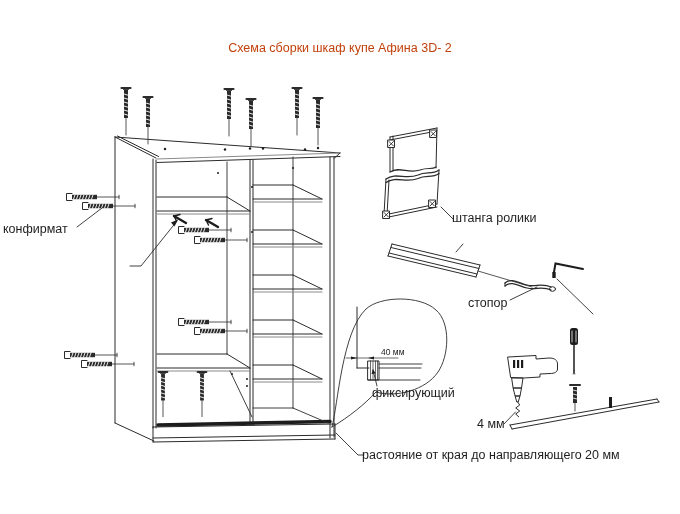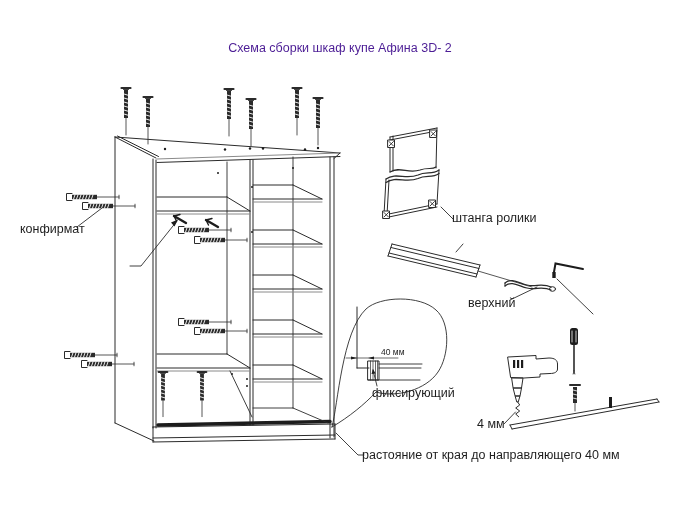"Схема сборки шкаф купе Афина" .title { color: #4c1d95 -> #c2410c }
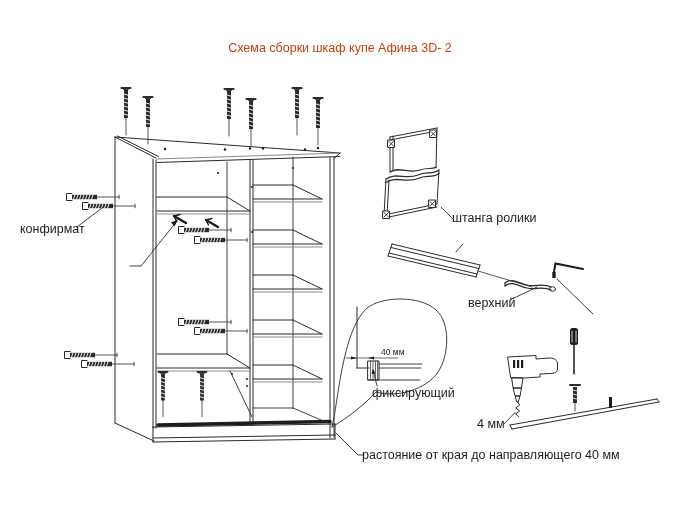"конфирмат" div.lbl { left: 20px -> 3px }
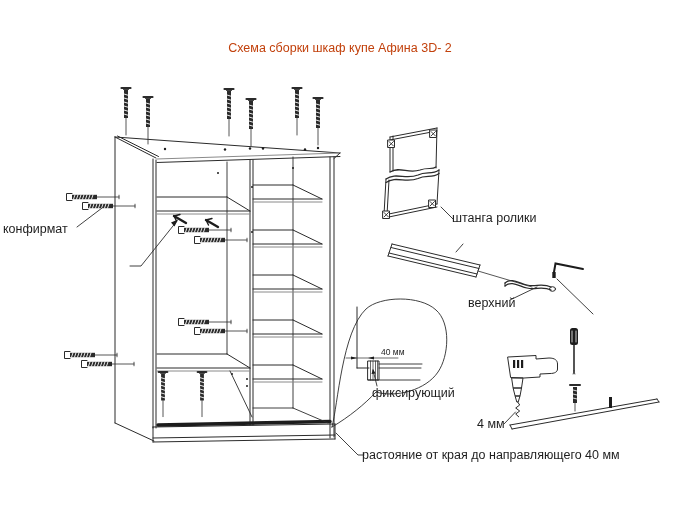"верхний" div.lbl { text: верхний -> стопор }
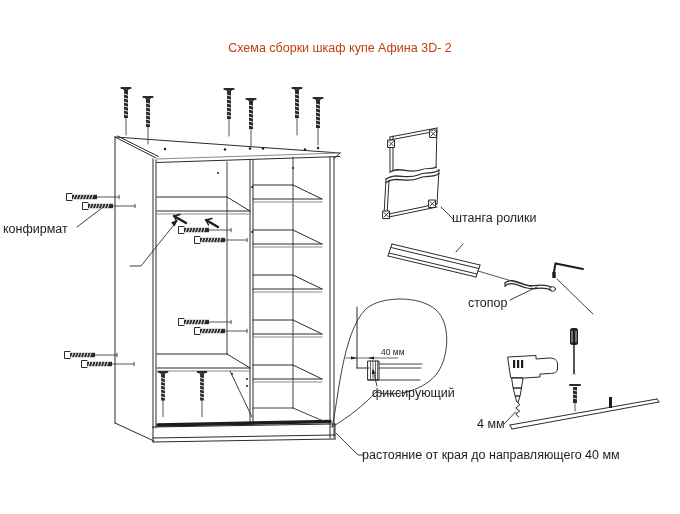"растояние от края до направляющего" div.lbl { text: 40 -> 20 }
